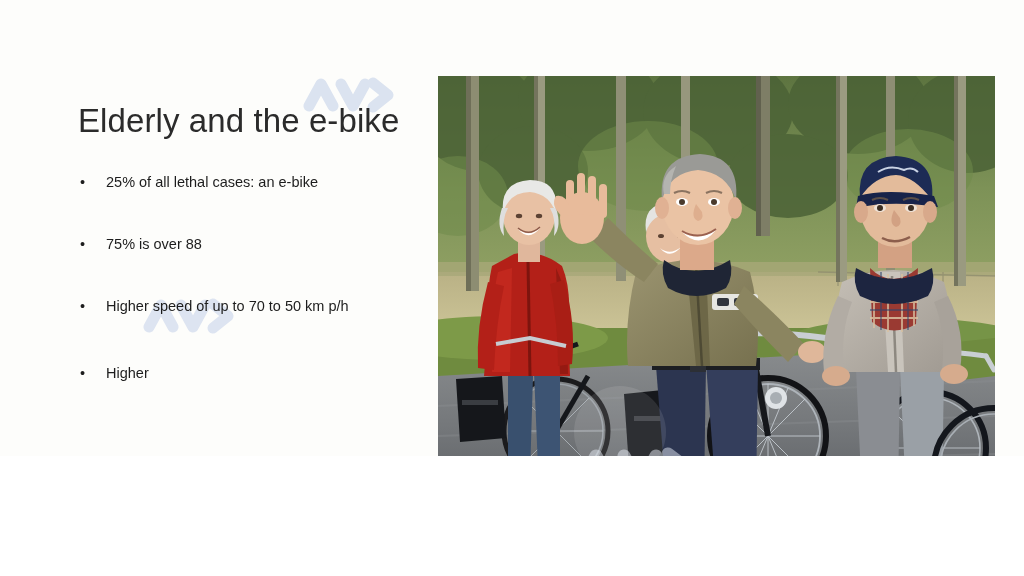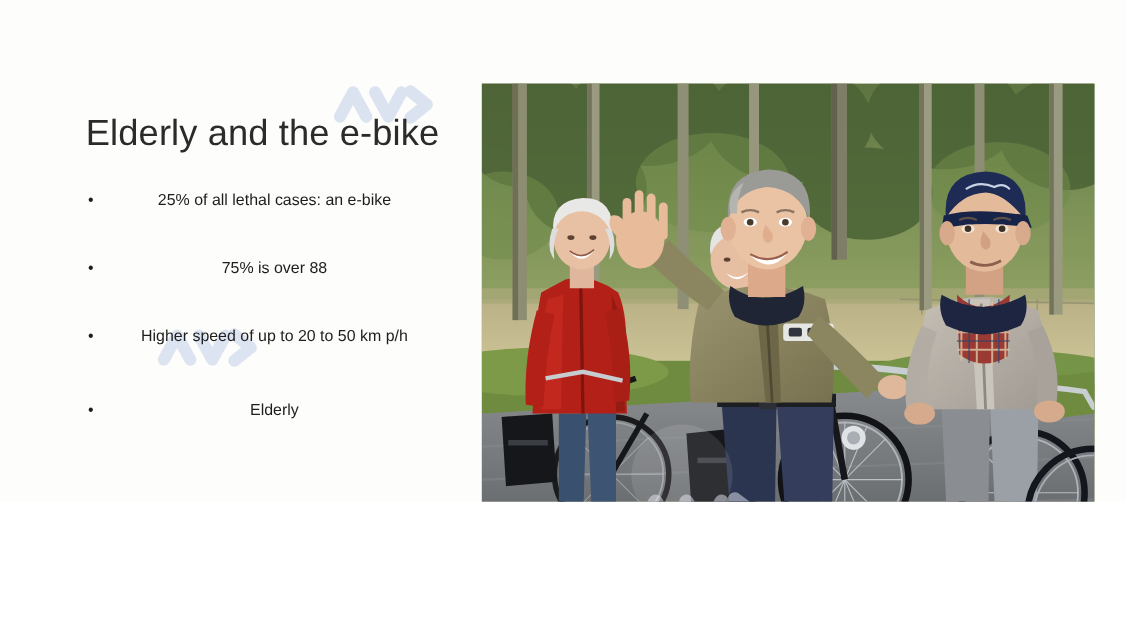"25% of all lethal cases:" .bullet-text { text-align: center -> none }
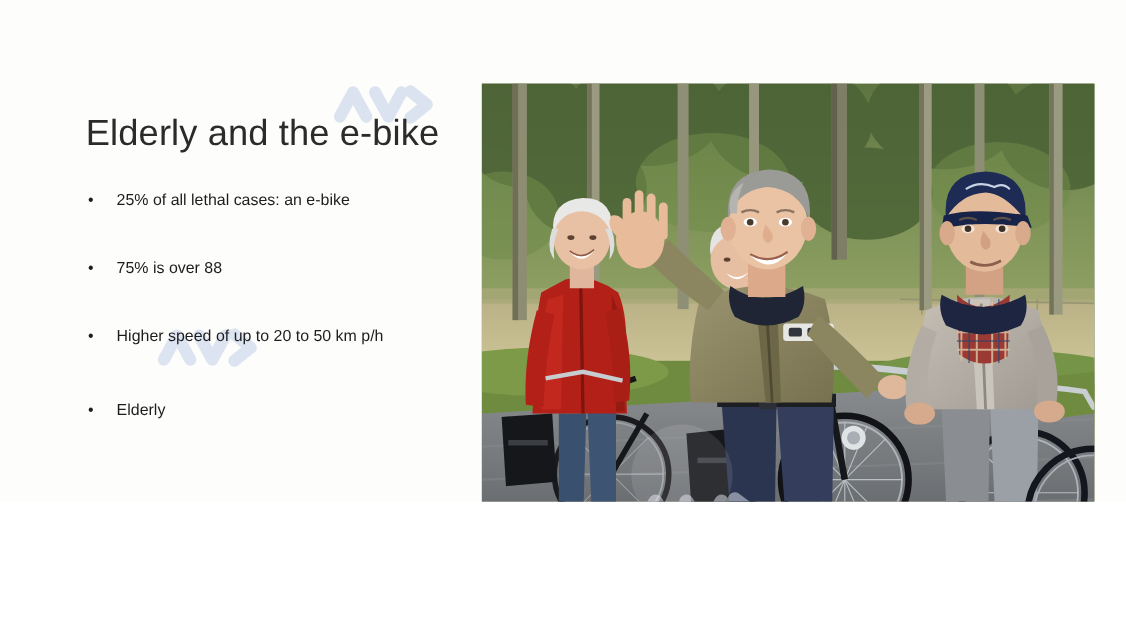"Higher speed of up to" span.bullet-text { text: 20 -> 70 }
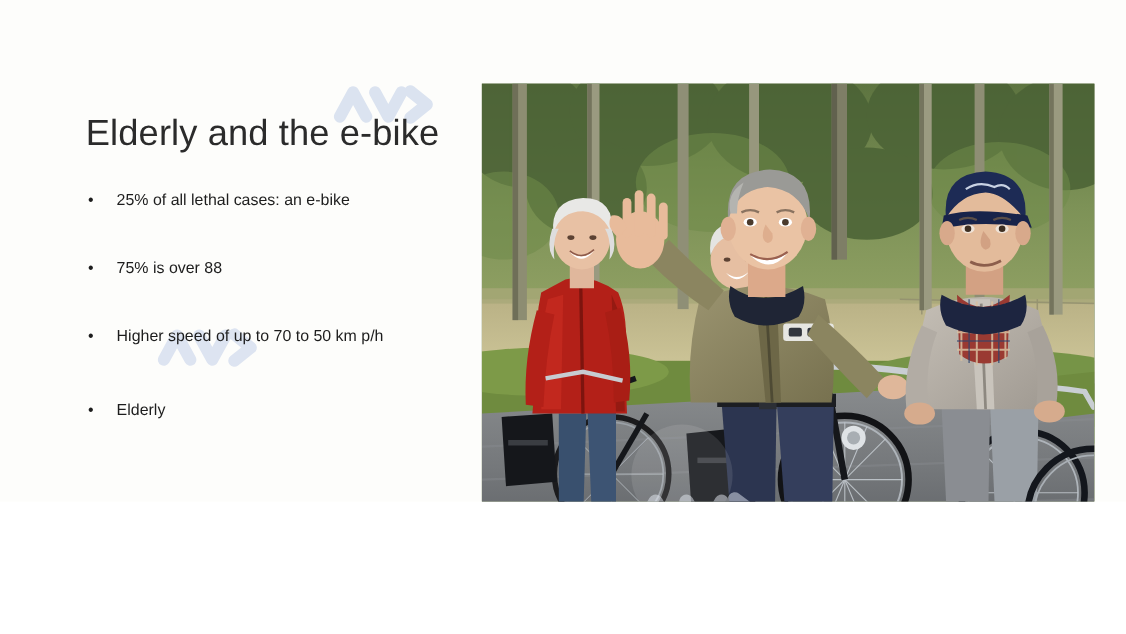"Elderly" span.bullet-text { text: Elderly -> Higher }
